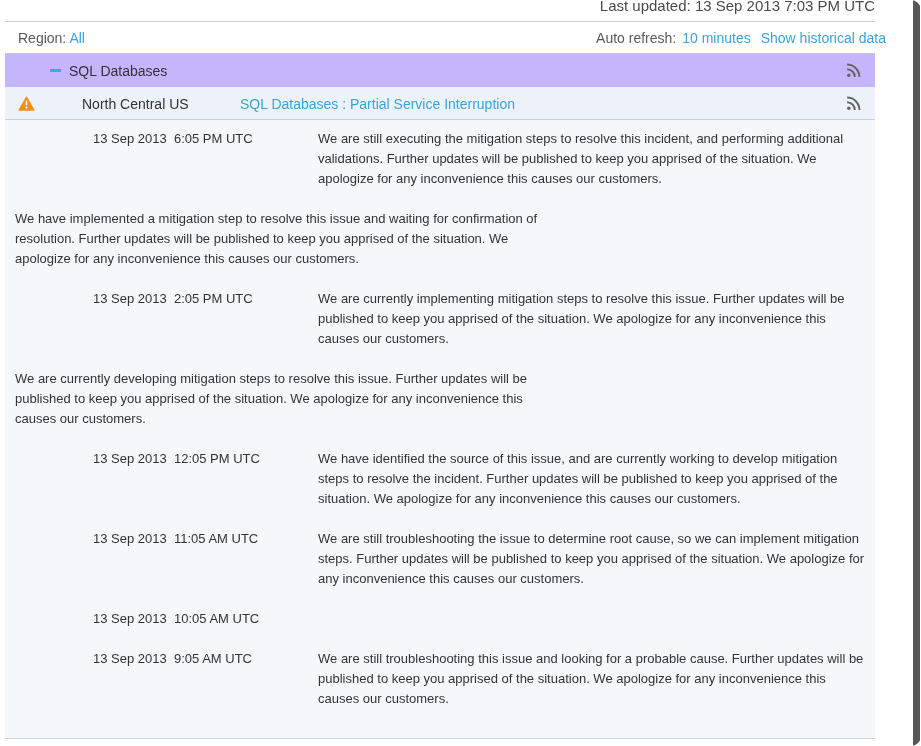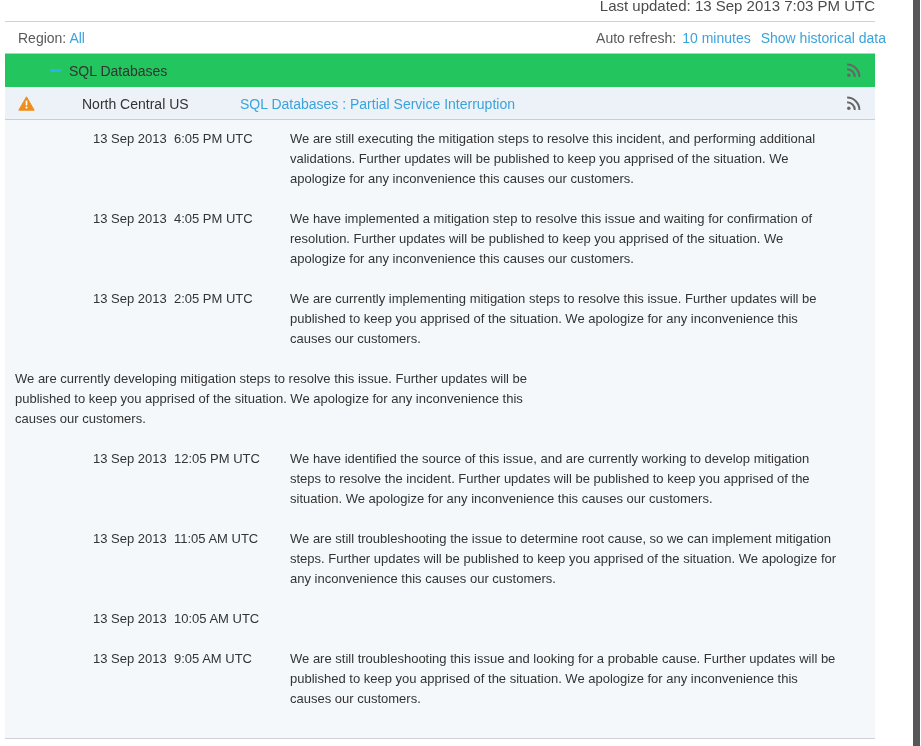"Last updated: 13 Sep 2013" .screen { border-radius: none -> 10px }
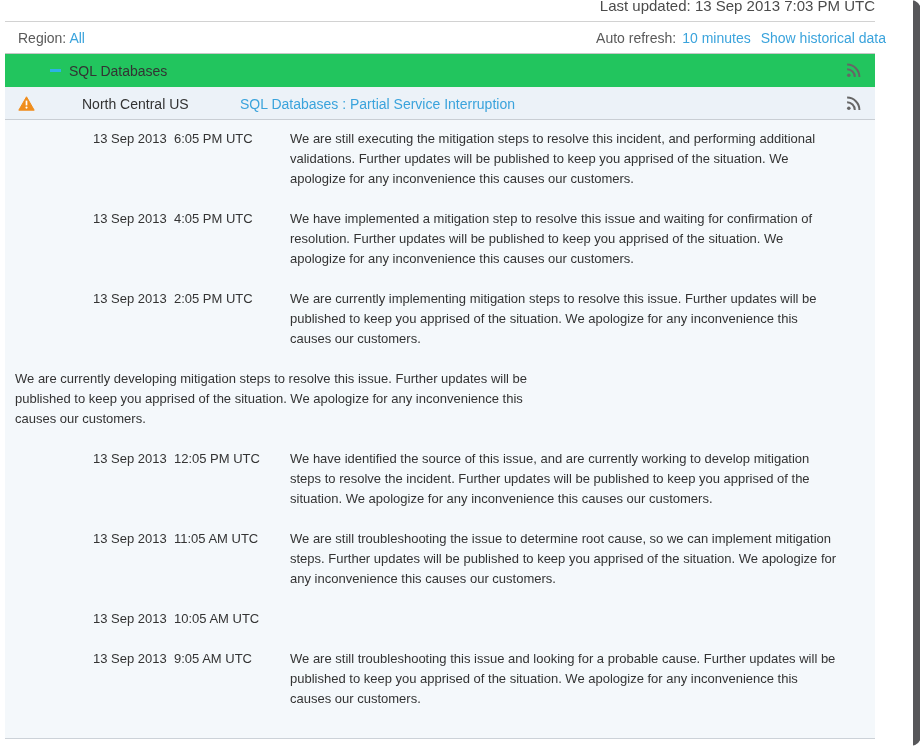"SQL Databases" .group-row { background: #22c55e -> #c4b5fd }
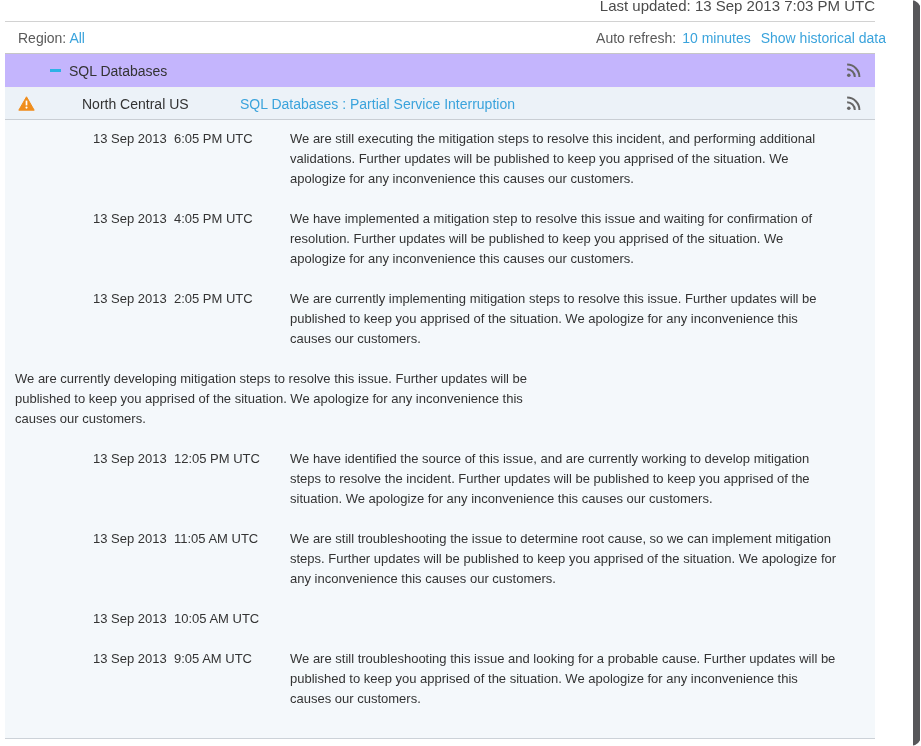"13 Sep 2013 6:05 PM" .update-row { gap: none -> 28px }
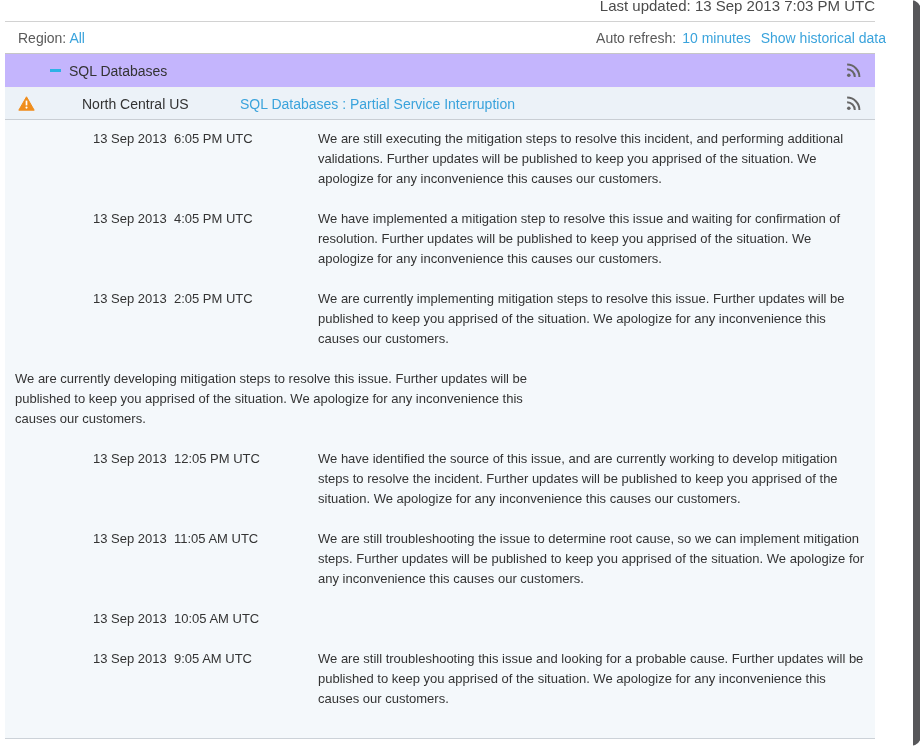"13 Sep 2013 4:05 PM" div.update-ts { html: <div>13 Sep 2013 4:05 PM UTC</div> -> none }
